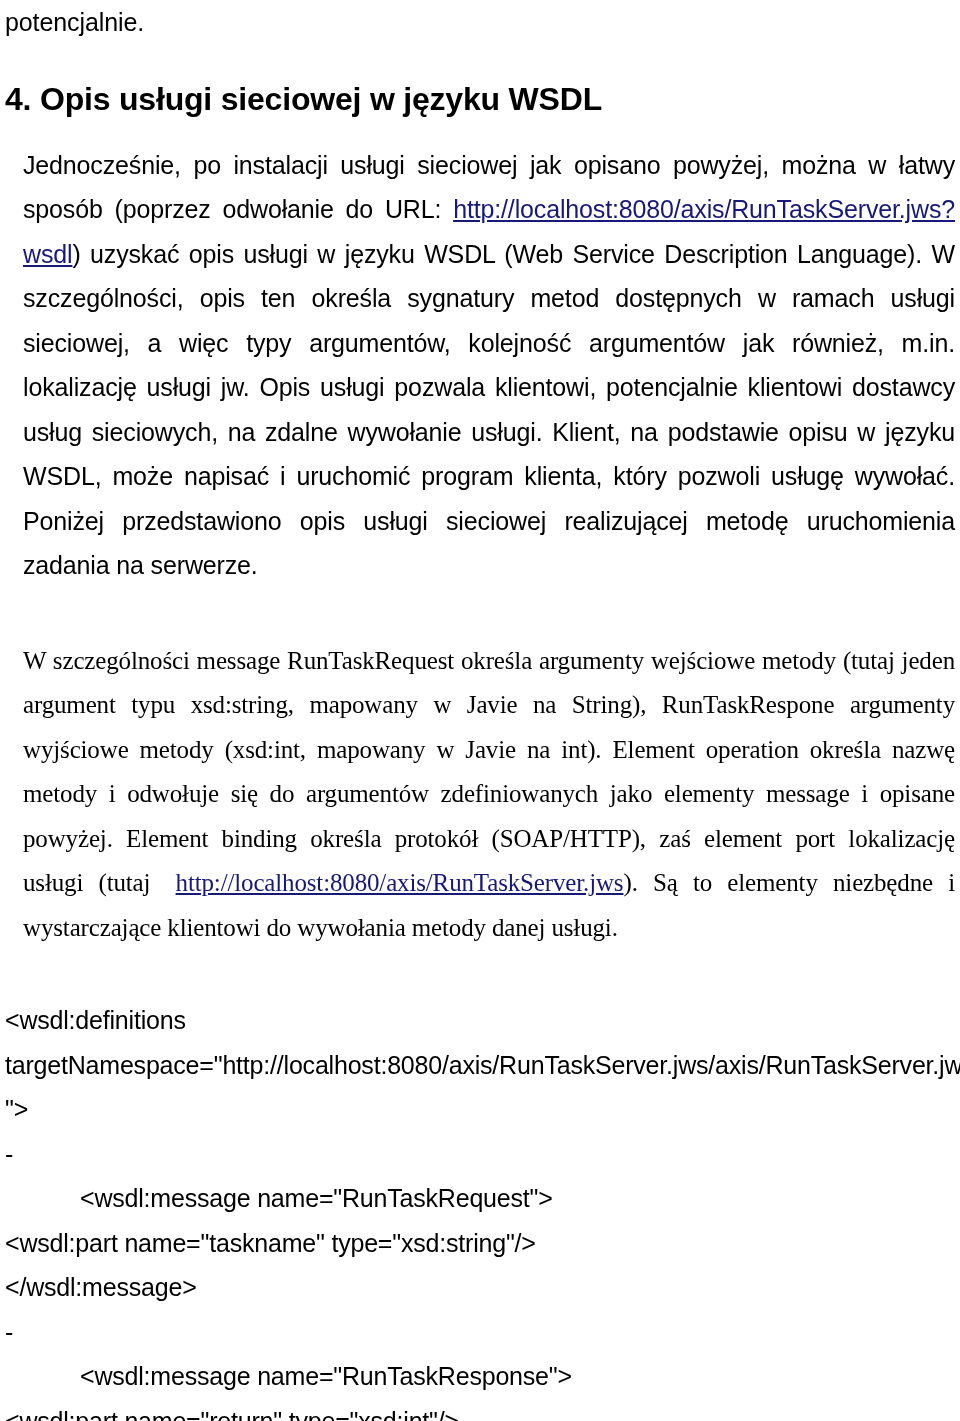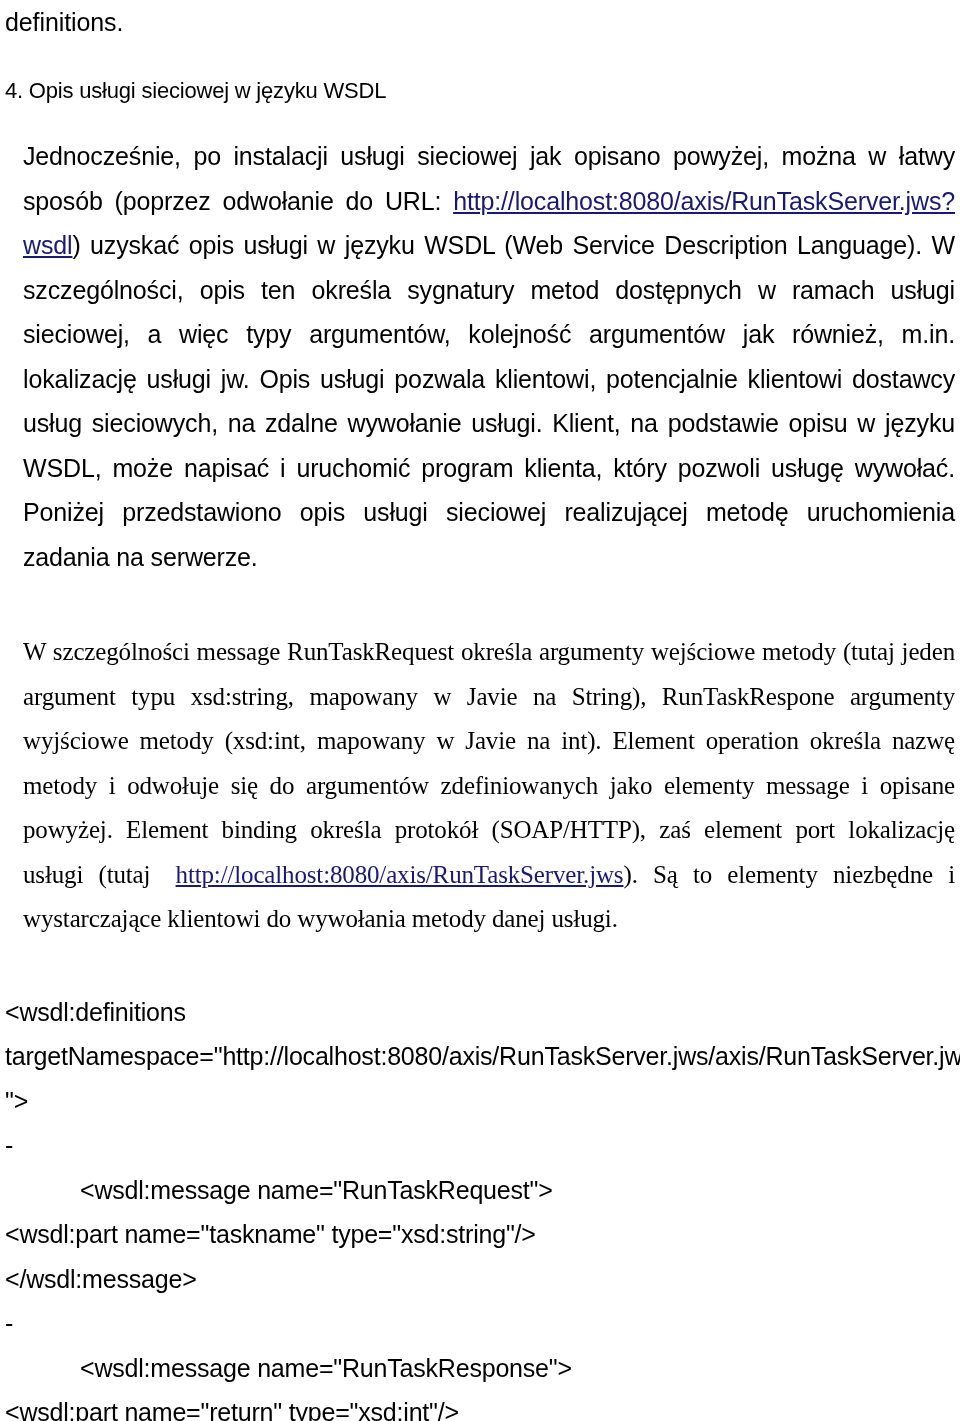"definitions." div.cont-line { text: definitions -> potencjalnie }
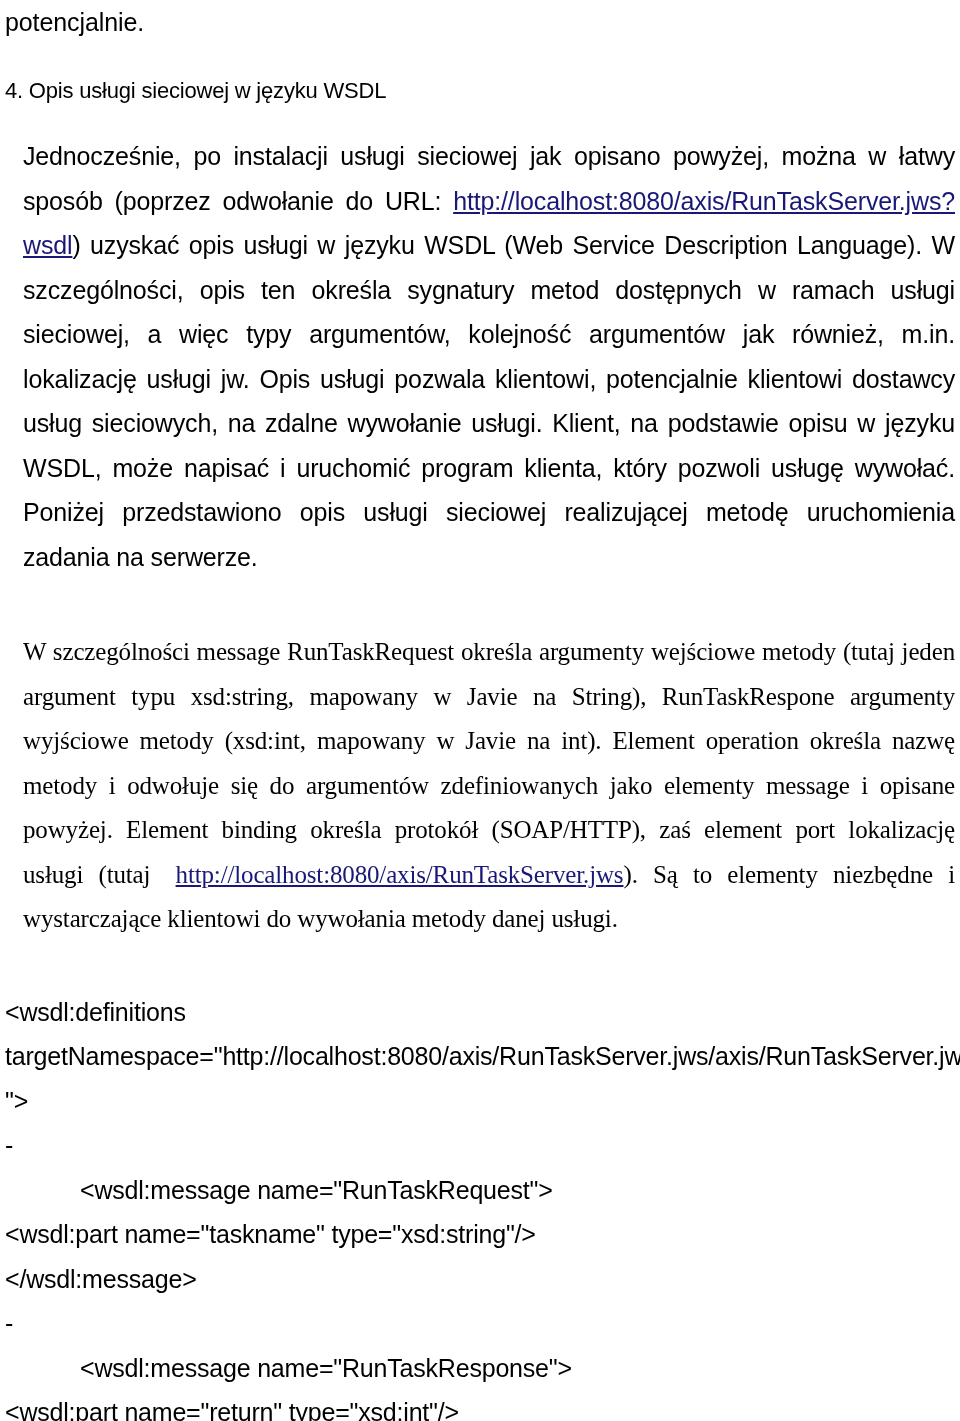"4. Opis usługi sieciowej w" .section-heading { font-size: 22px -> 32px; font-weight: normal -> bold; margin-top: 32px -> 40px }
